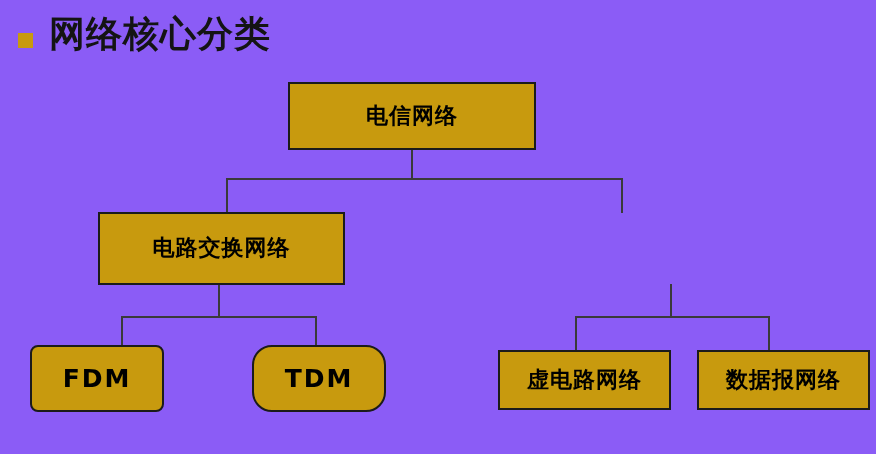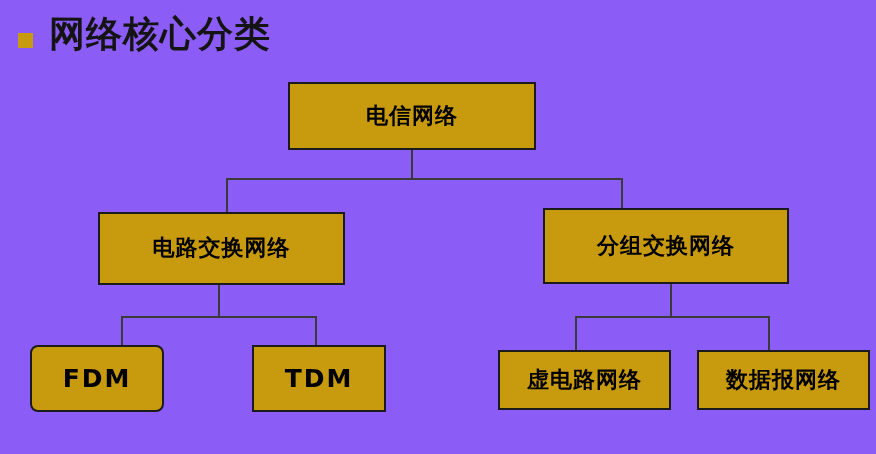"分组交换网络" div.node { html: <div> <span>分组交换网络</span> </div> -> none }
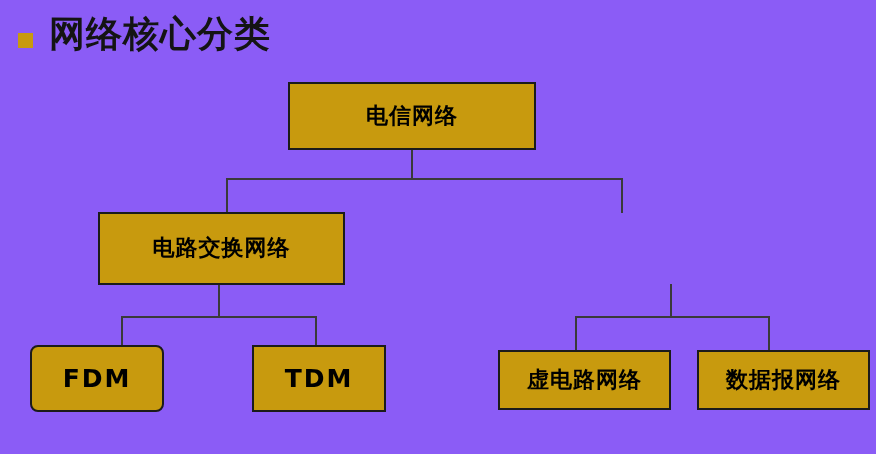"TDM" div.node { border-radius: none -> 20px }
